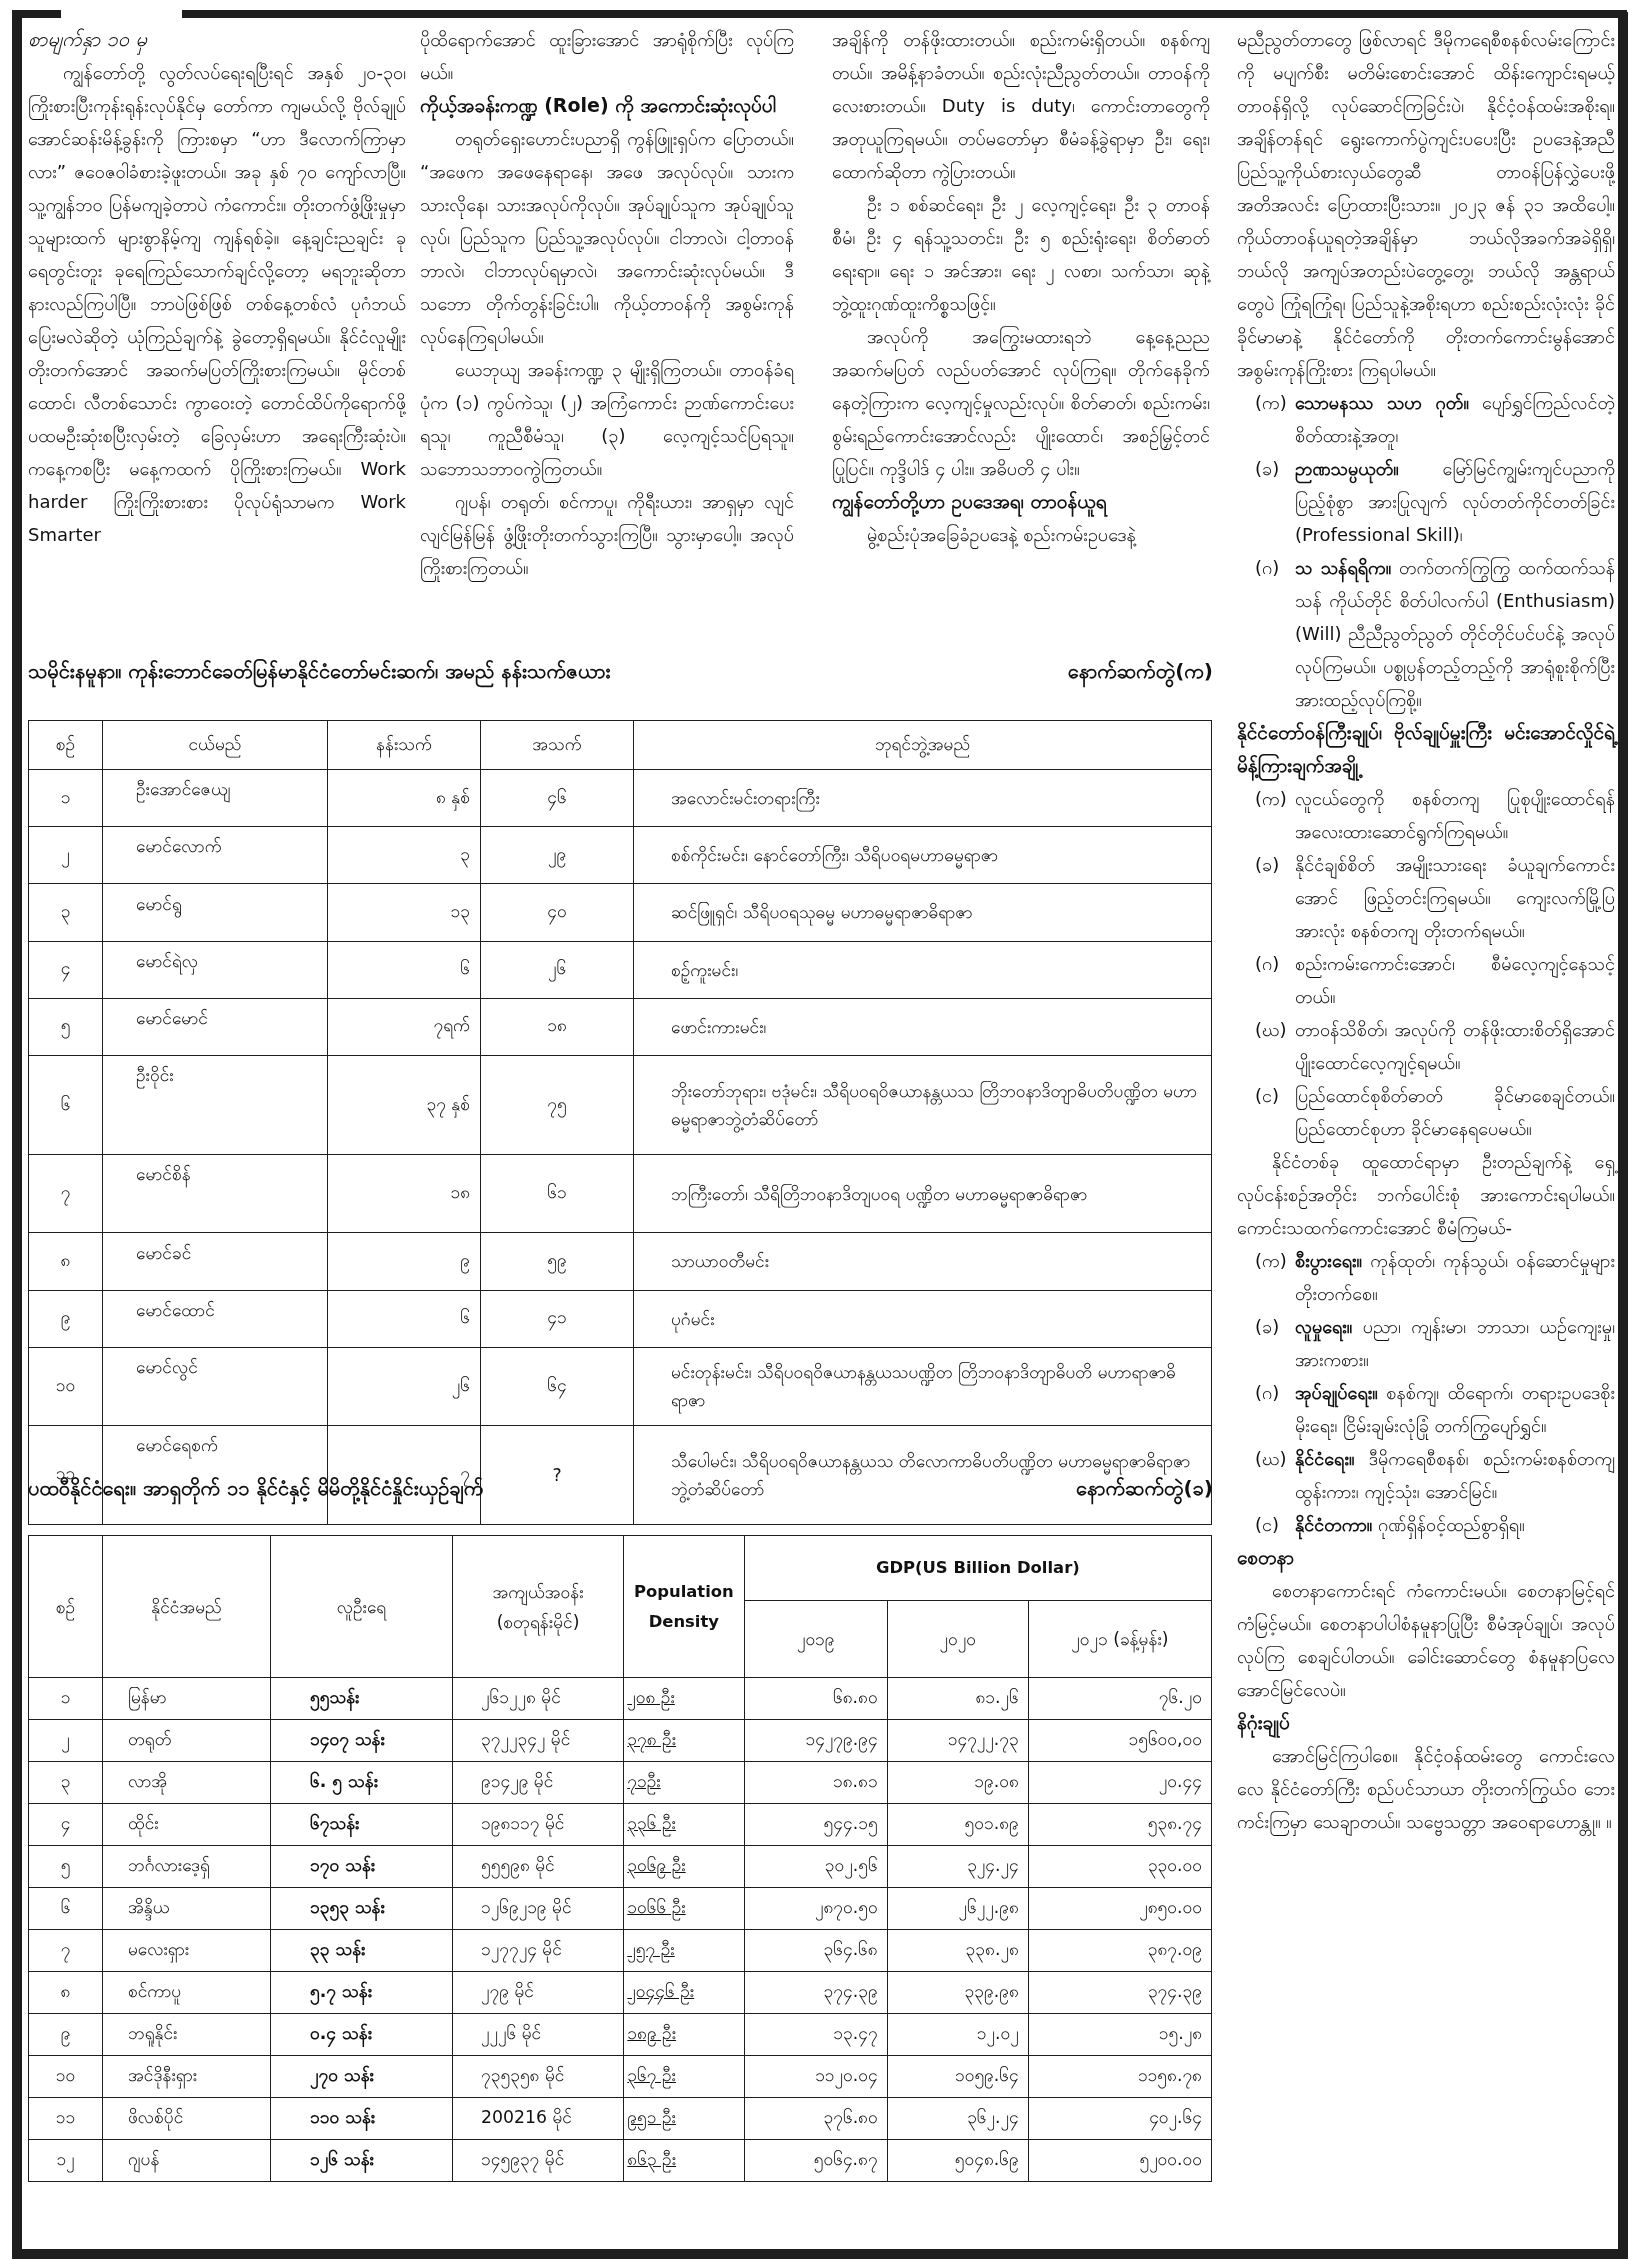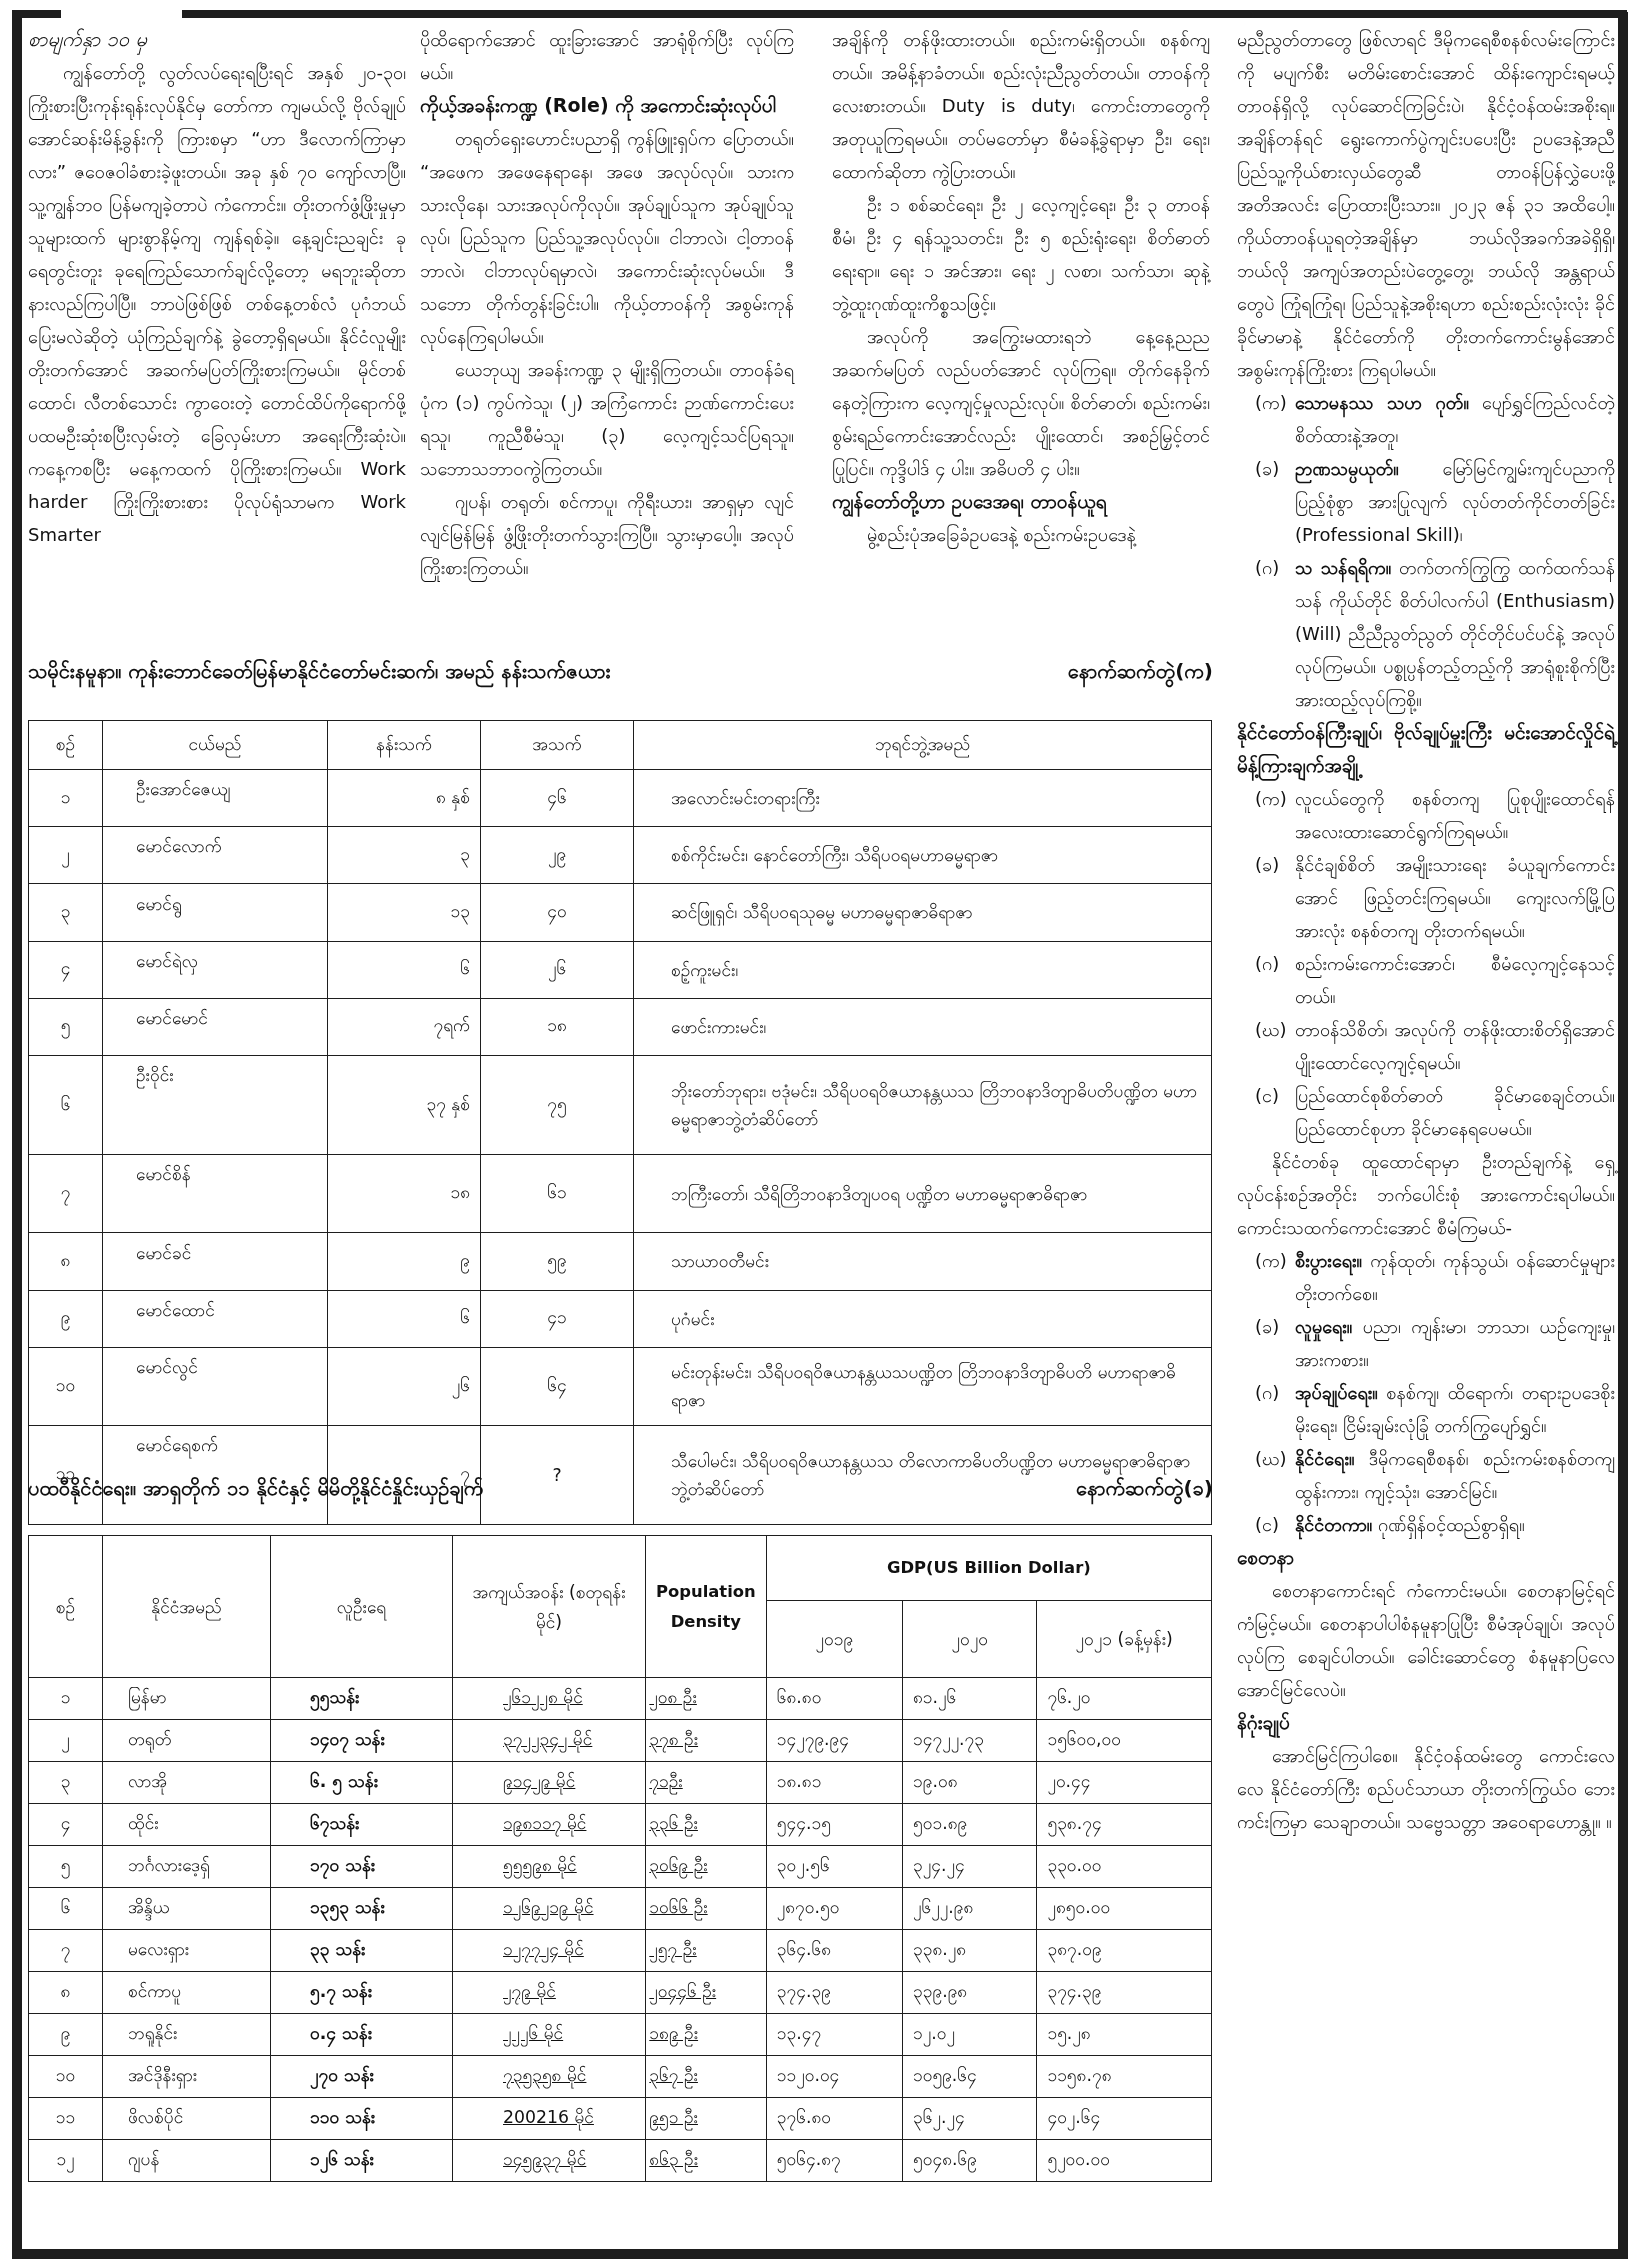"၂၆၁၂၂၈ မိုင်" .t2 td.c-area { padding-left: 50px -> 28px; text-decoration: underline -> none }
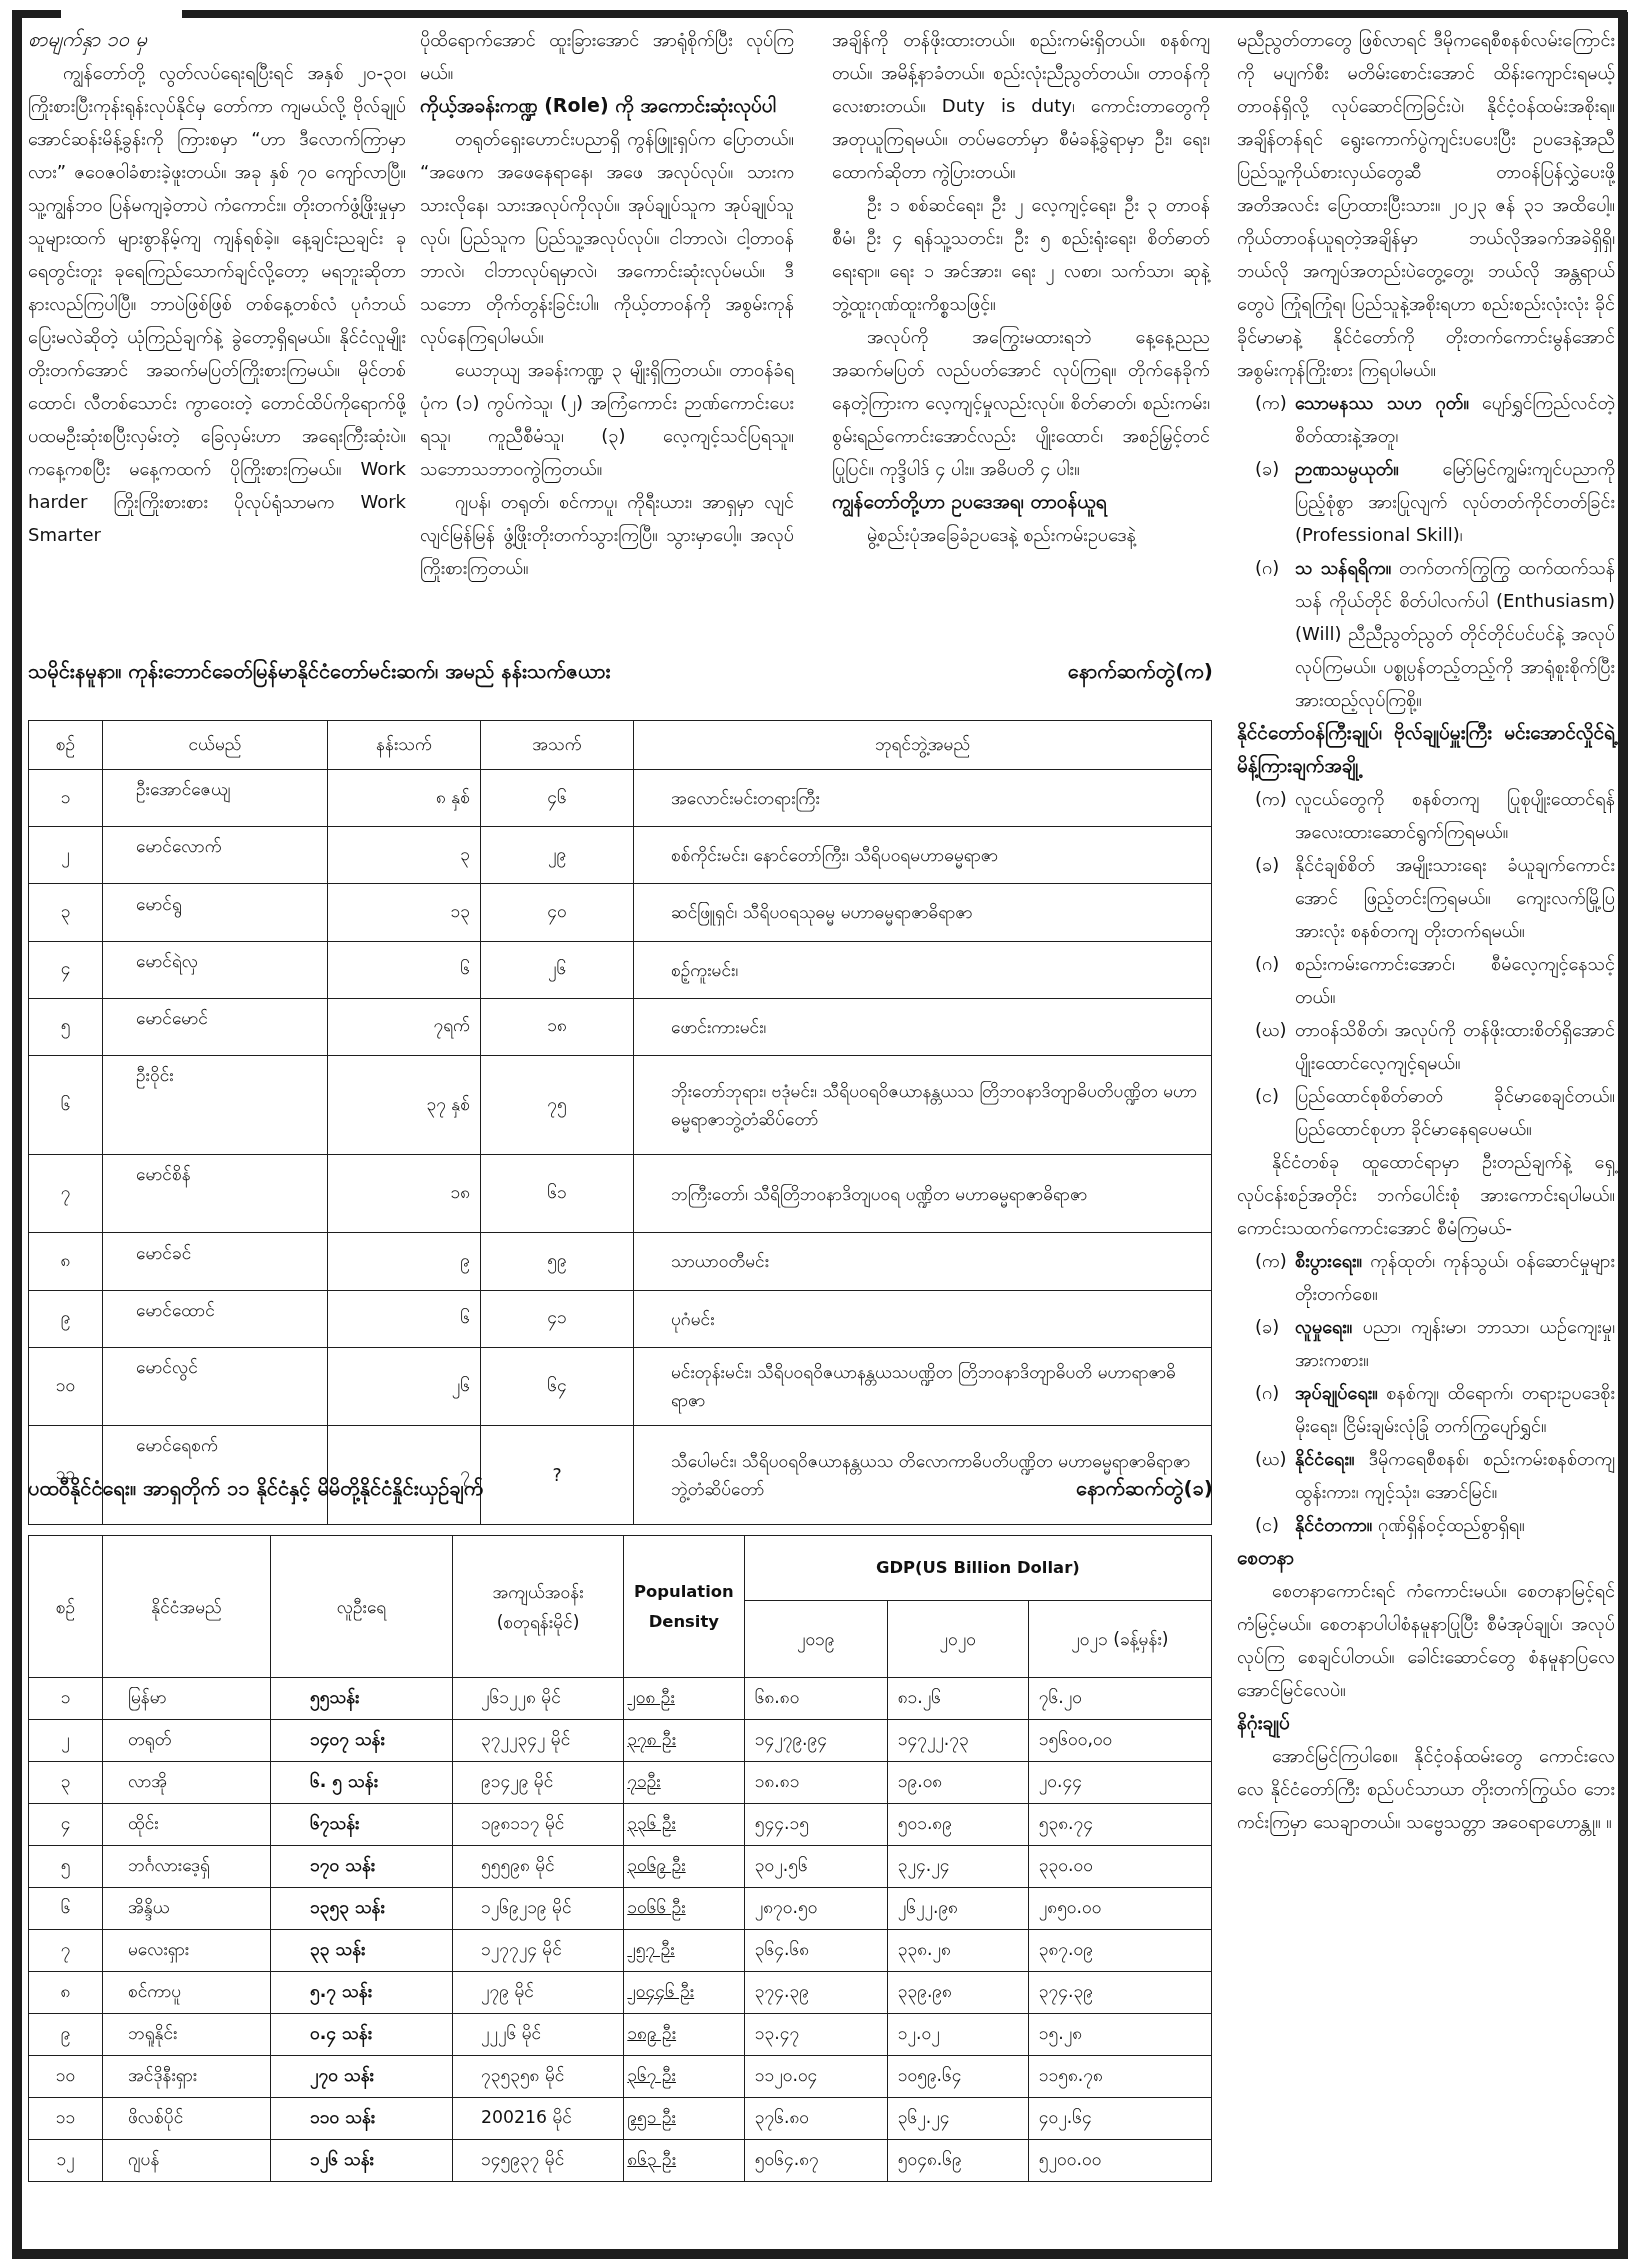"၆၈.၈၀" .t2 td.c-gdp { text-align: left -> right }
